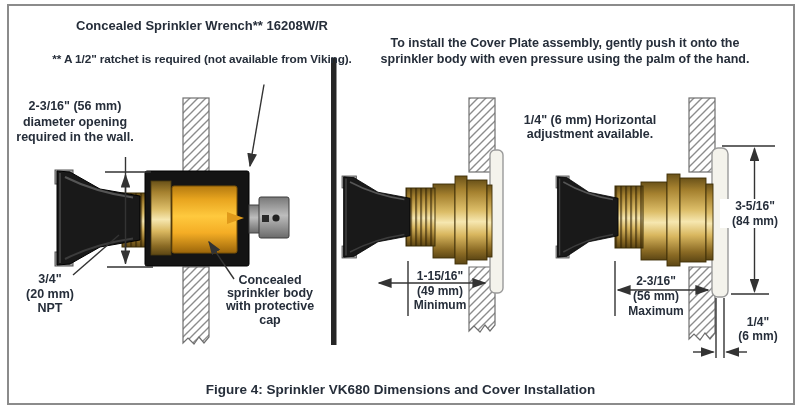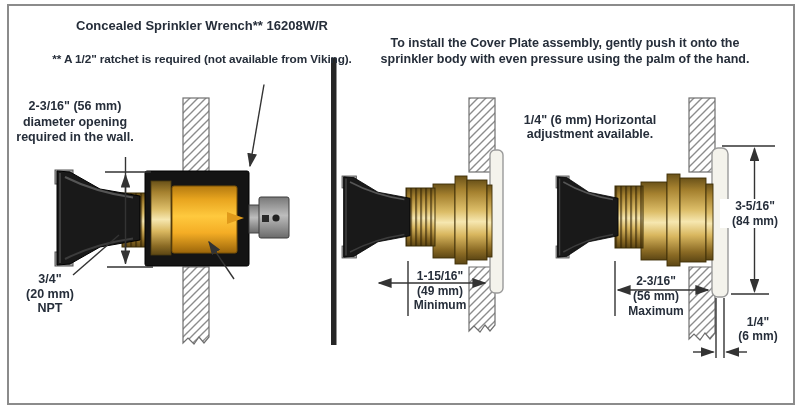"Concealed" div.body-lbl { html: none -> <div>Concealed sprinkler body with protective cap</div> }
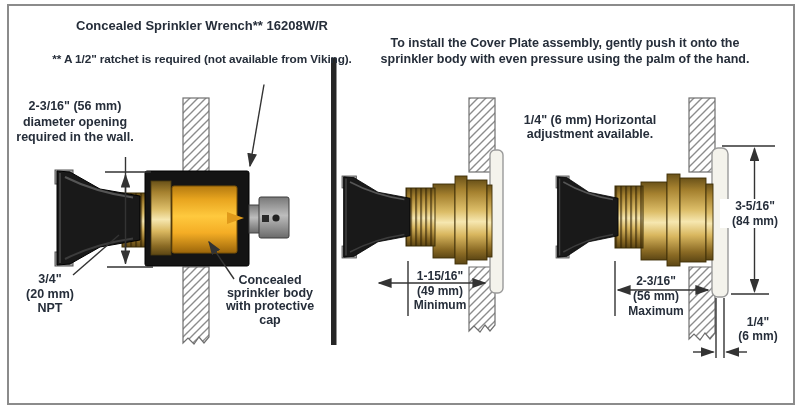"Figure 4: Sprinkler VK680 Dimensions" div.caption { html: none -> <div>Figure 4: Sprinkler VK680 Dimensions and Cover Installation</div> }
